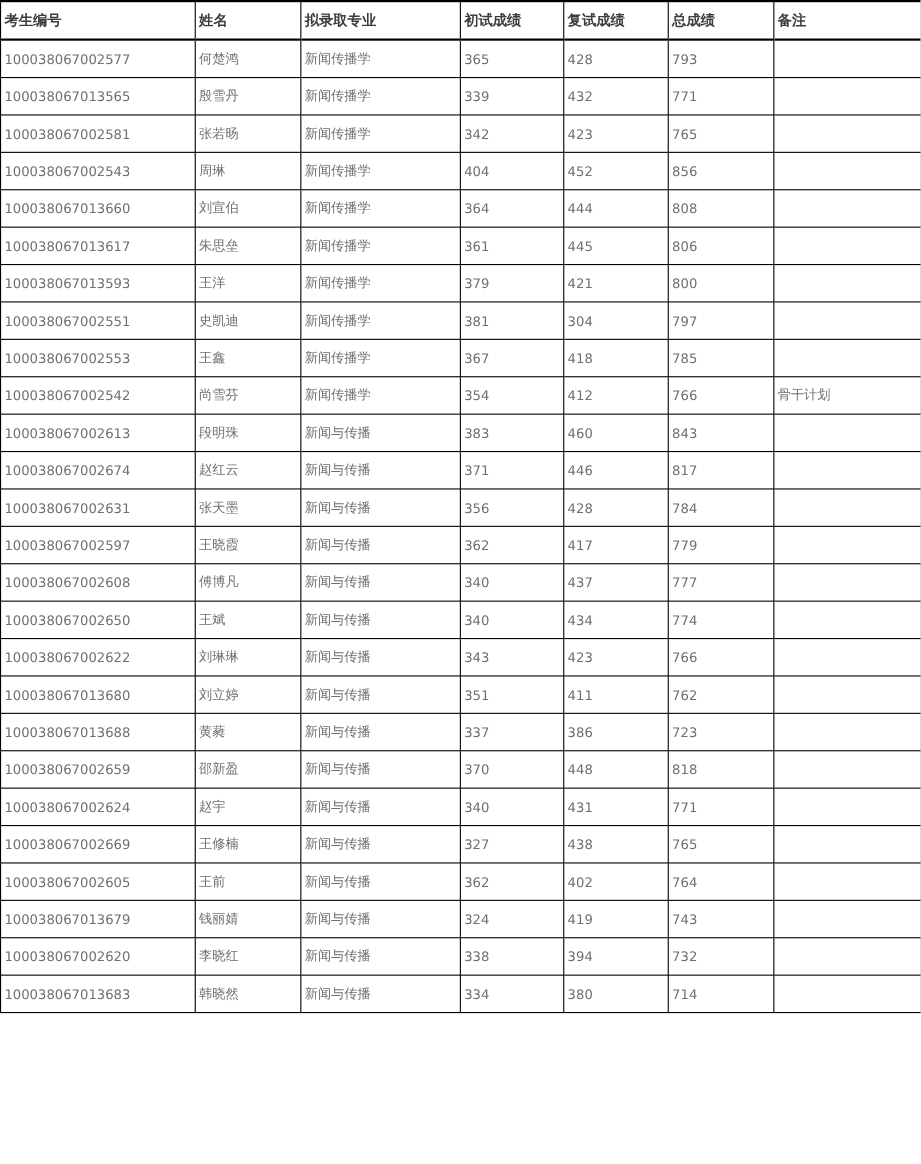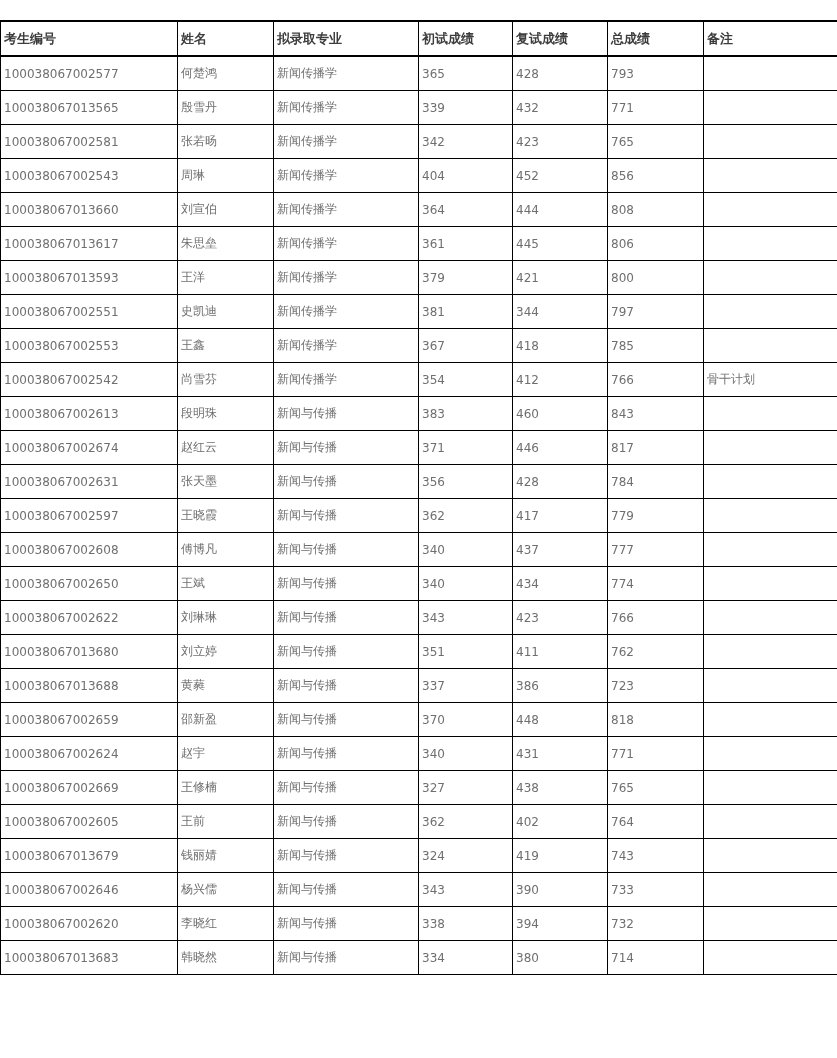"考生编号" table.admission { margin-top: 20px -> none }
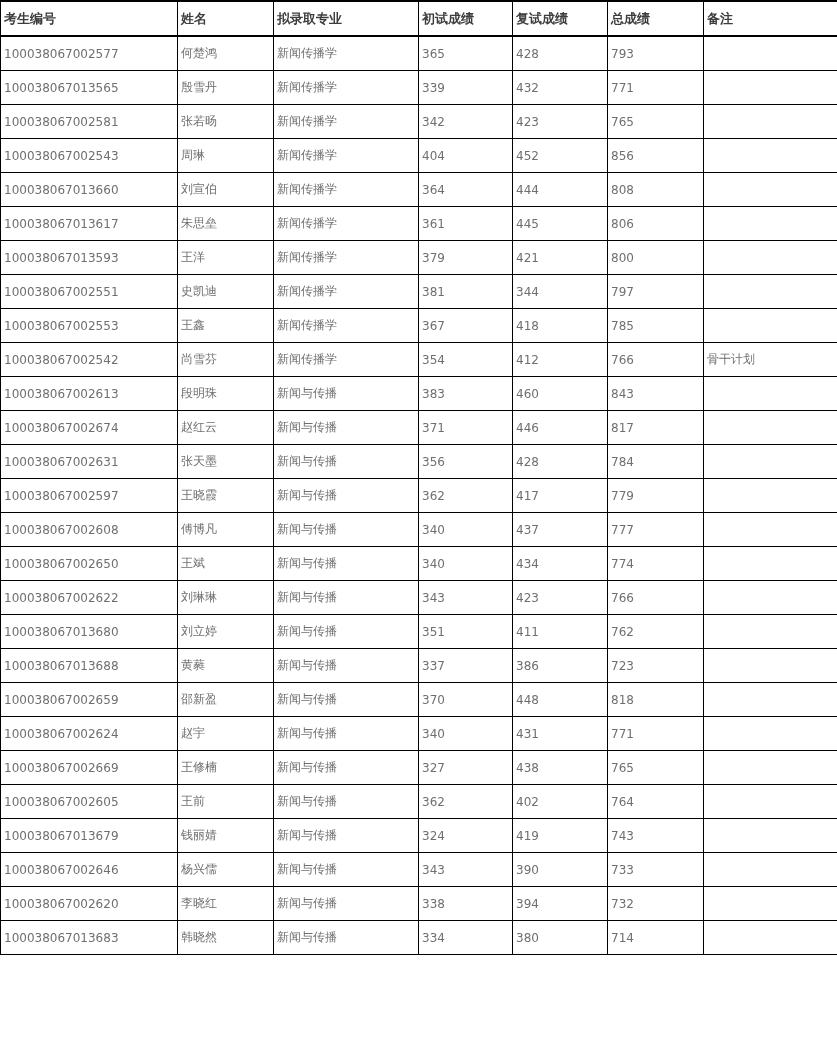"344" td { text: 344 -> 304 }
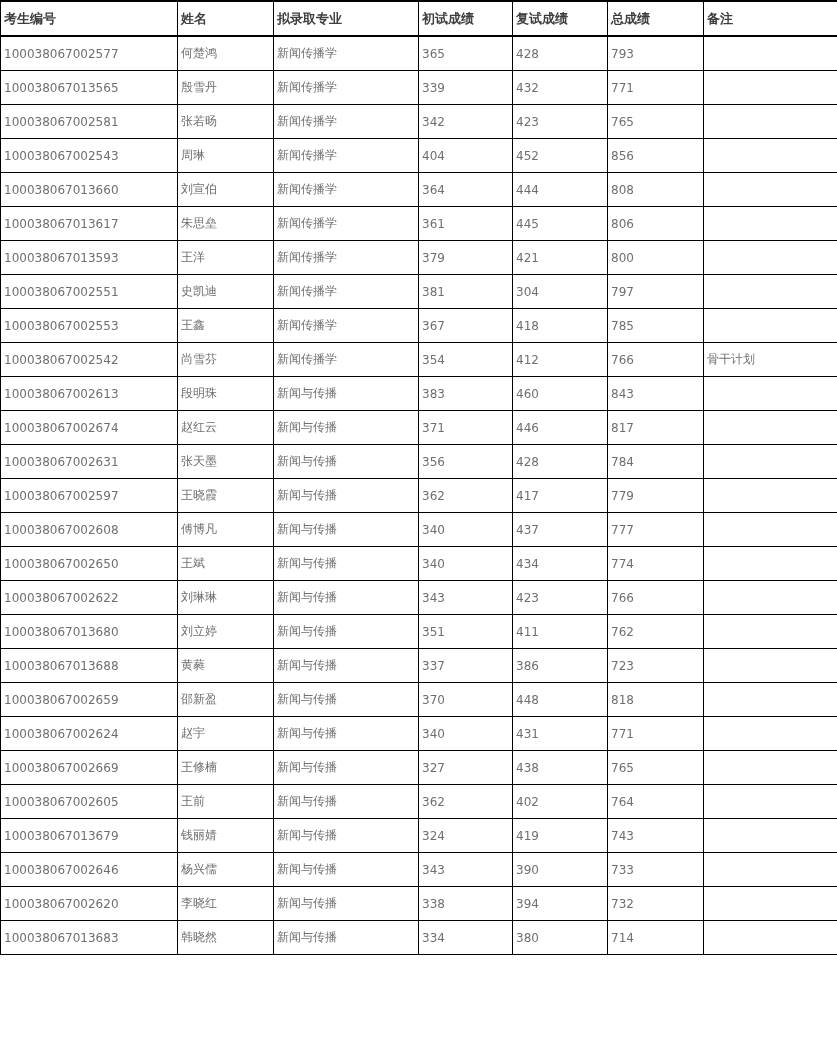"100038067002646" tr { html: <tr> <td>100038067002646</td> <td>杨兴儒</td> <td>新闻与传播</td> <td>343</td> <td>390</td> <td>733</td> <td></td> </tr> -> none }
